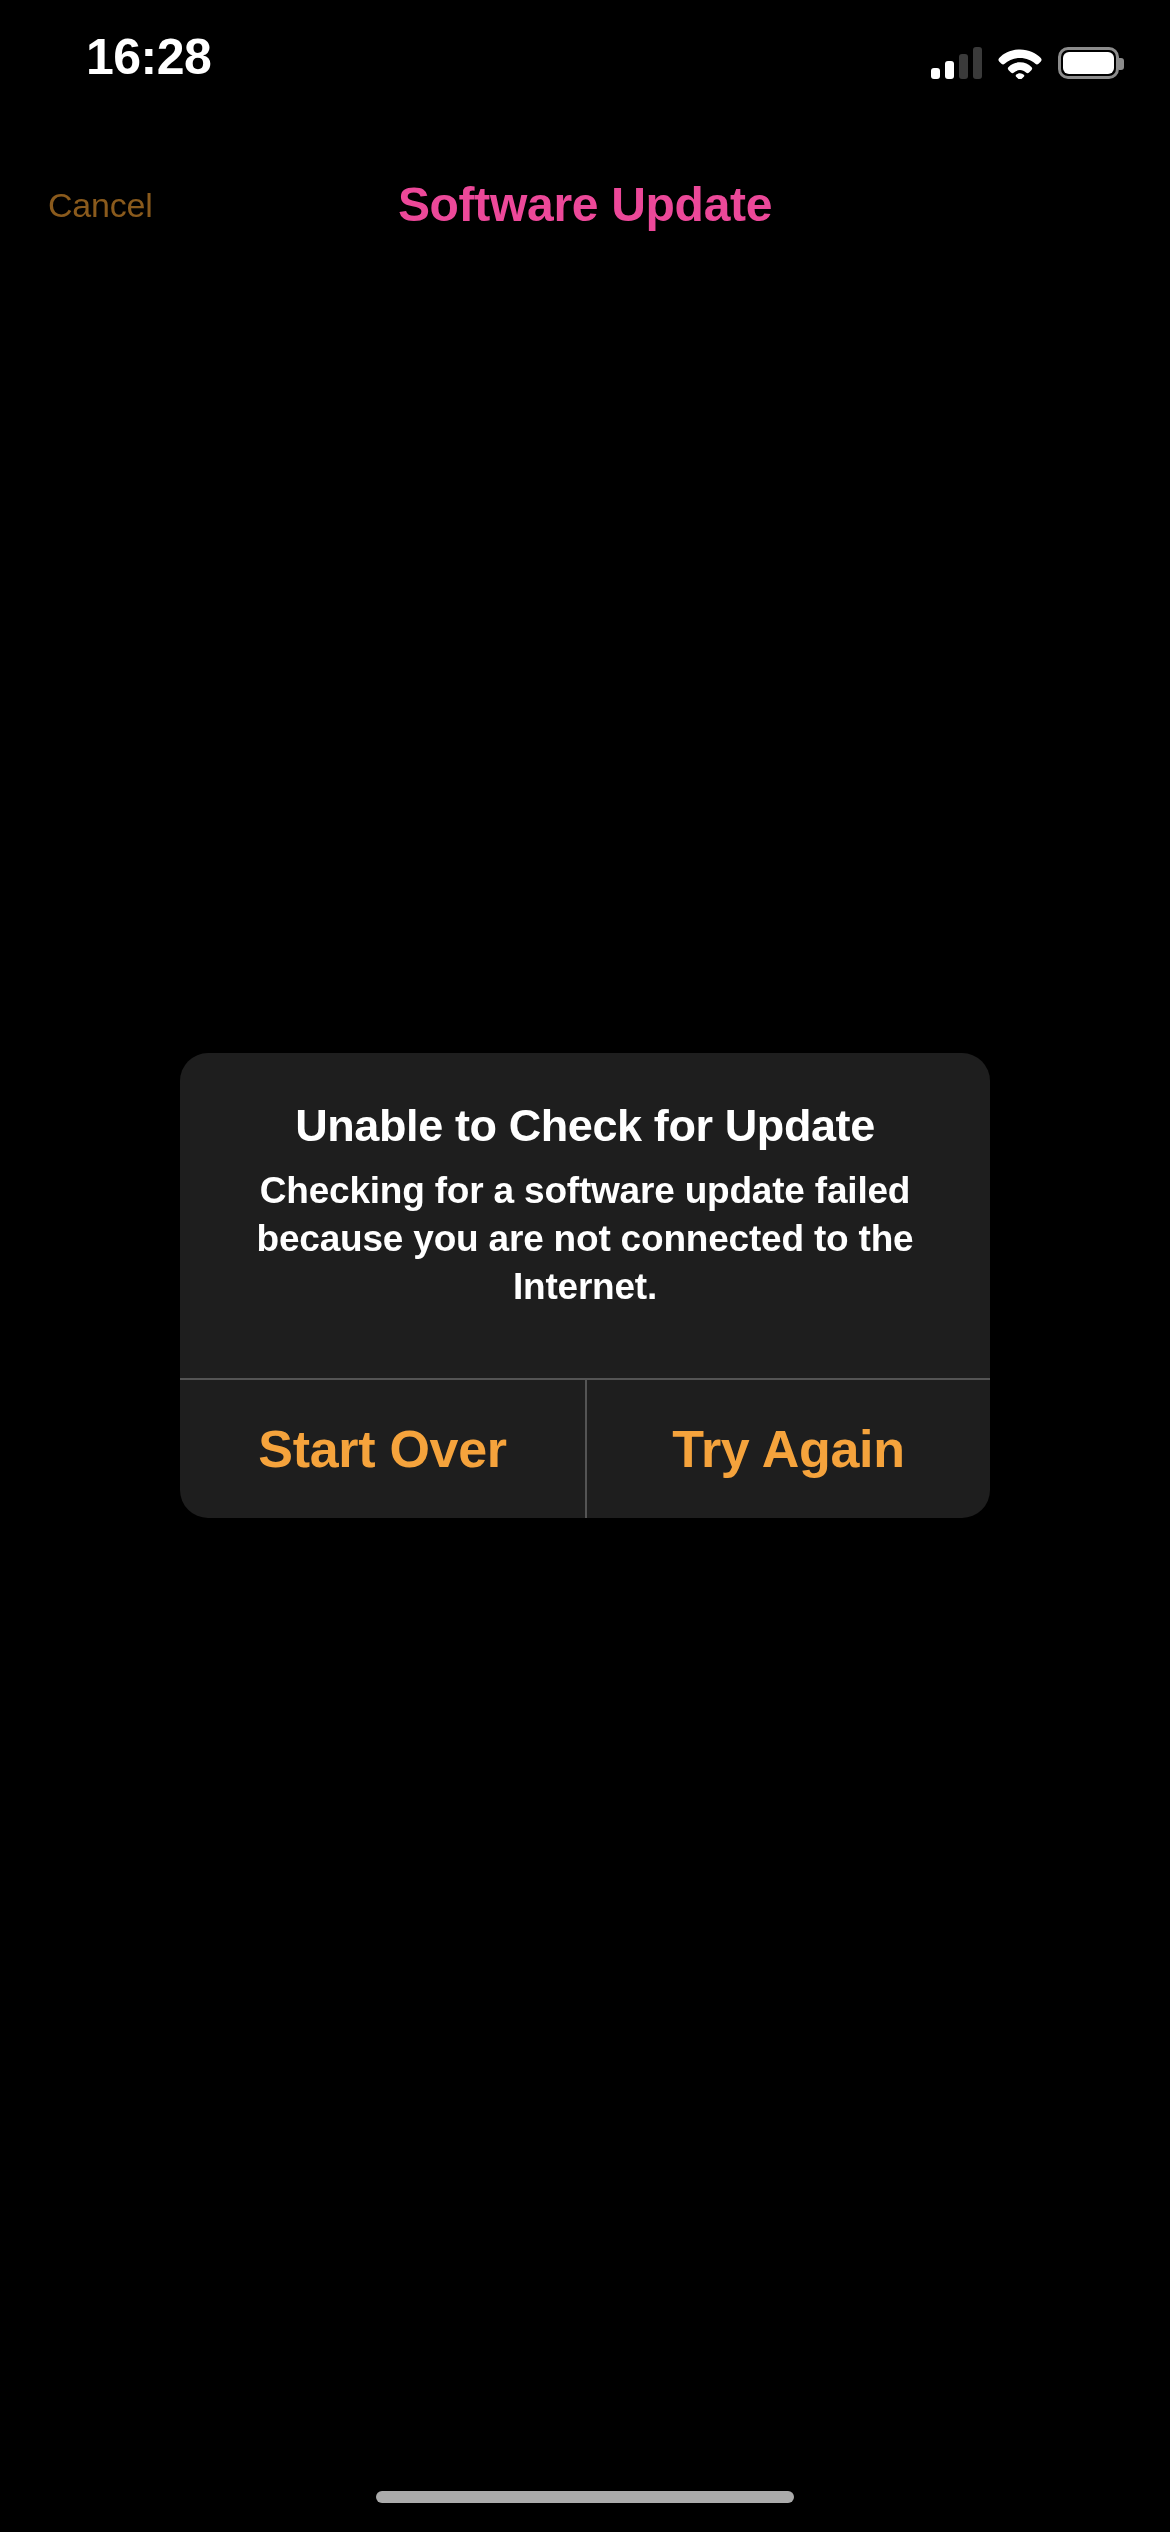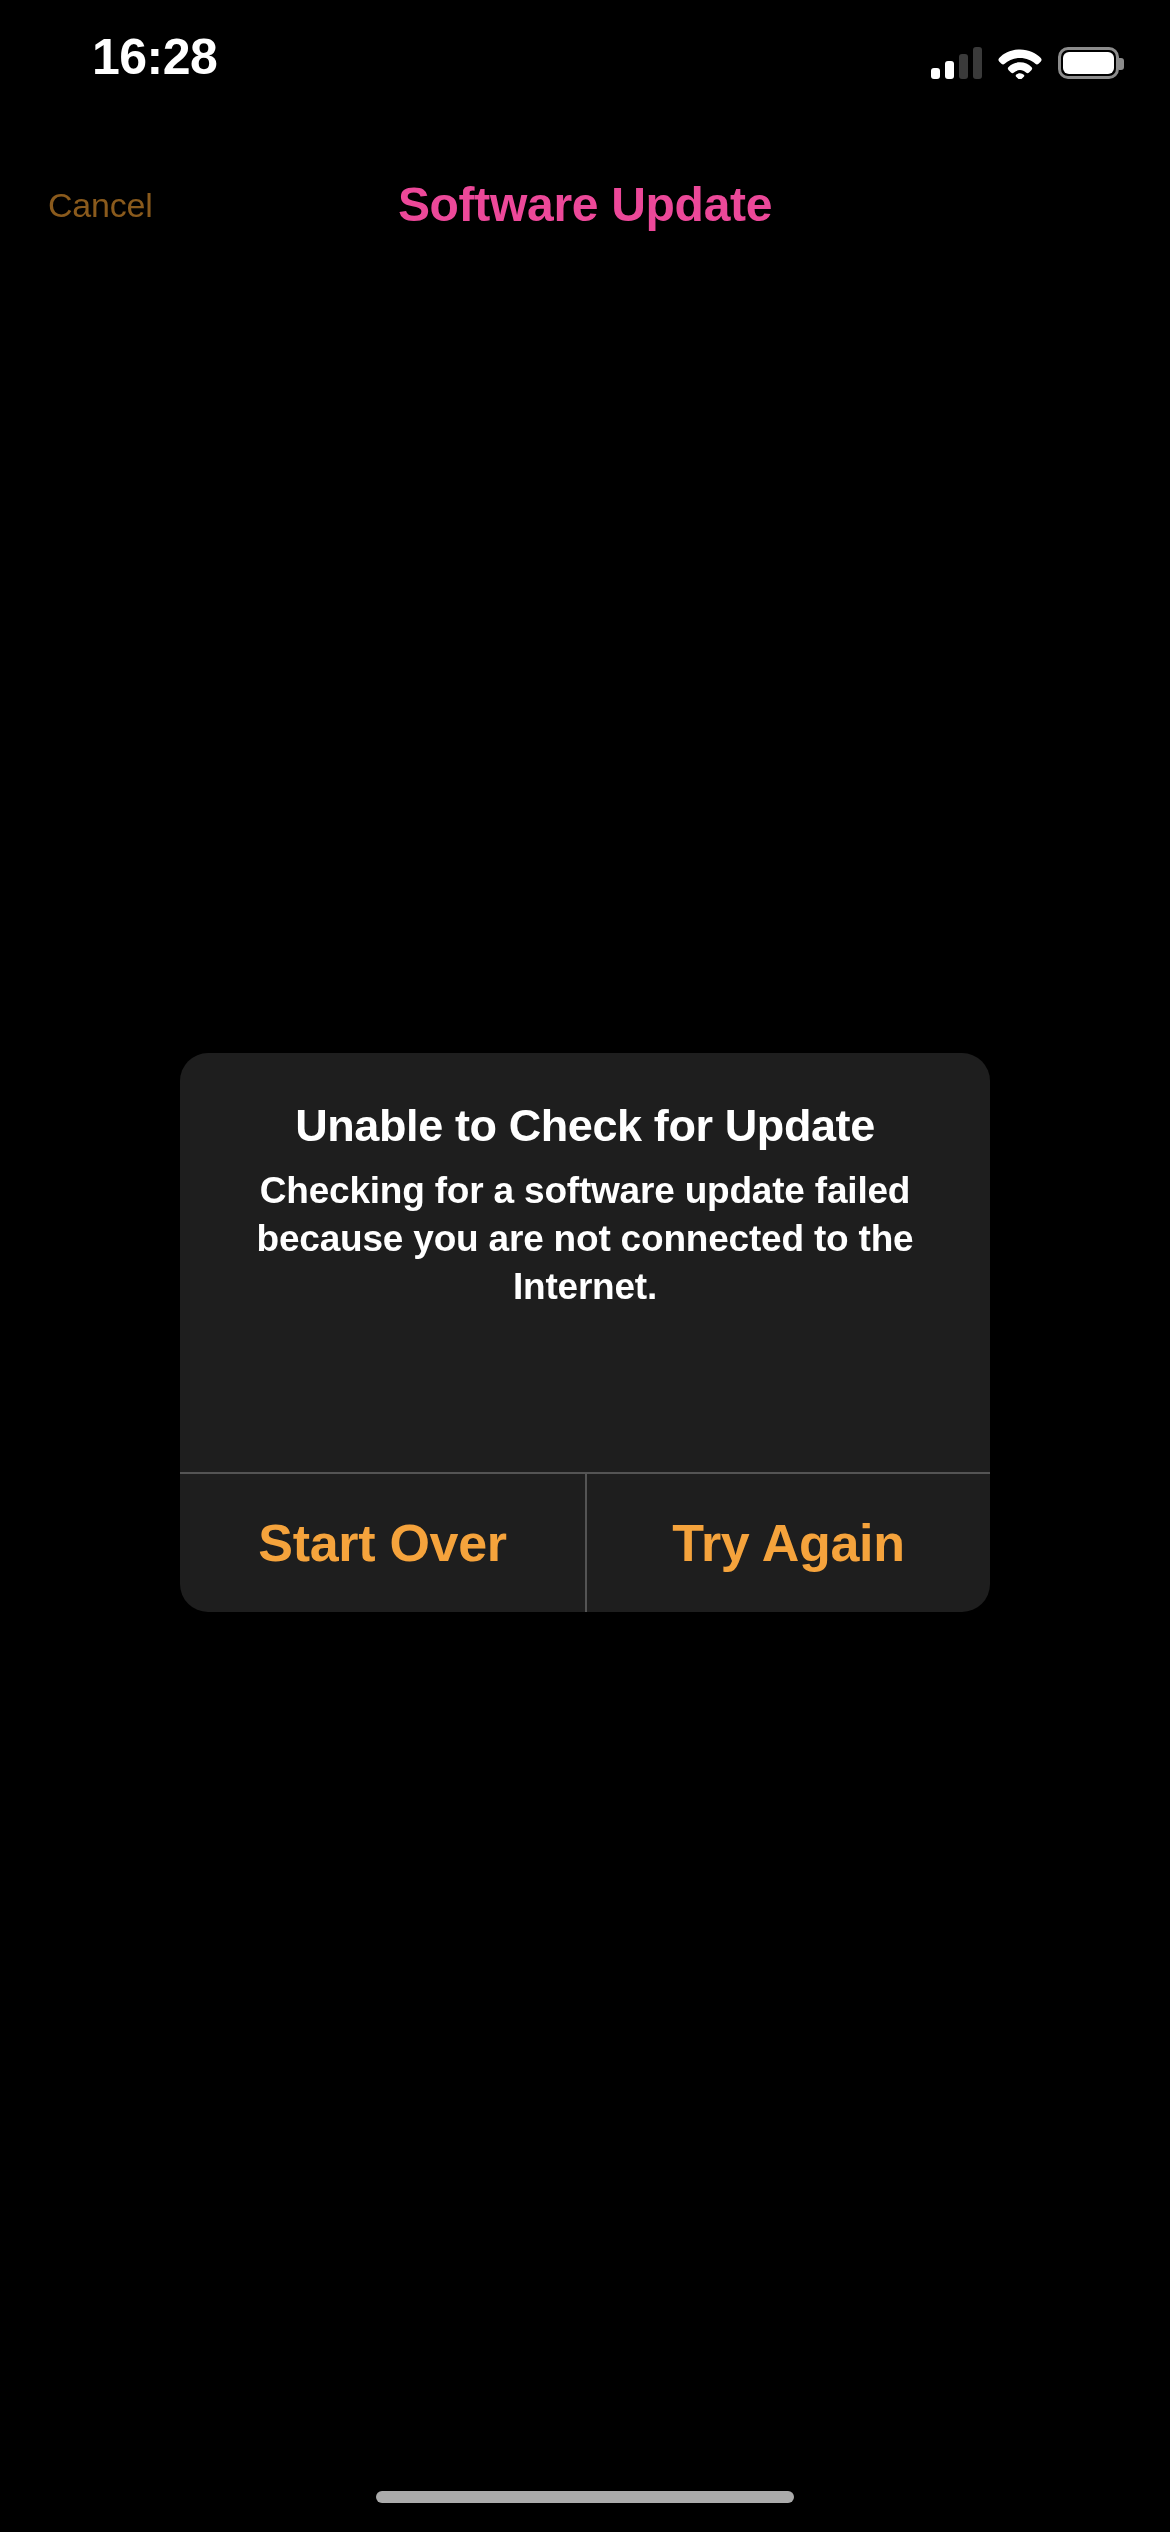"16:28" .sb-time { margin-left: 6px -> none }
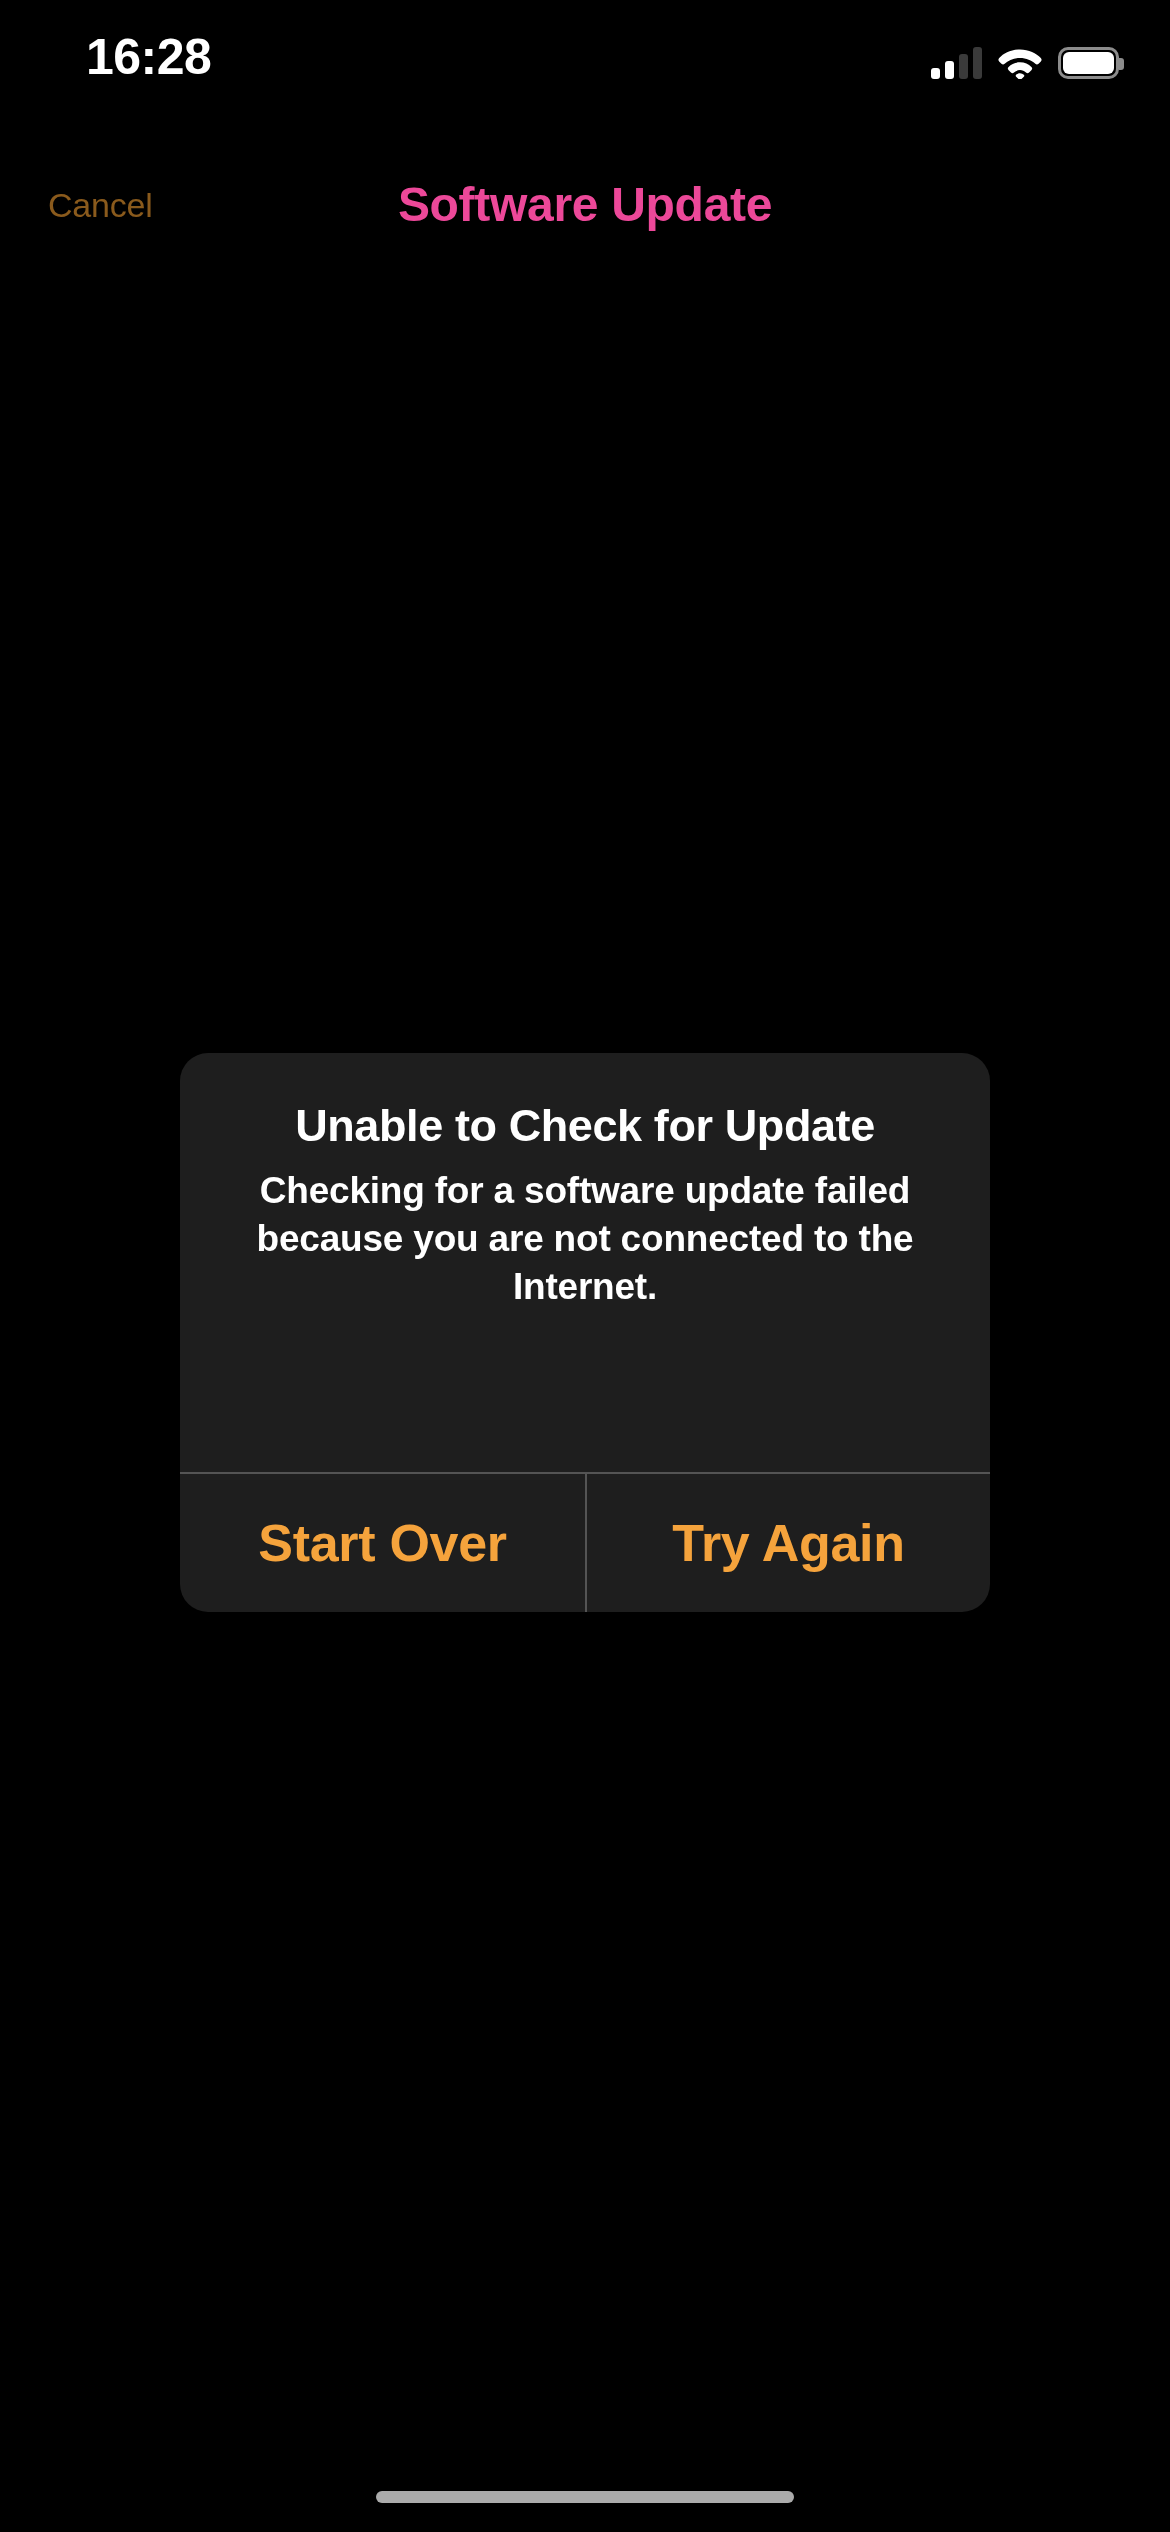"Unable to Check for Update" .alert { height: 559px -> 465px }
